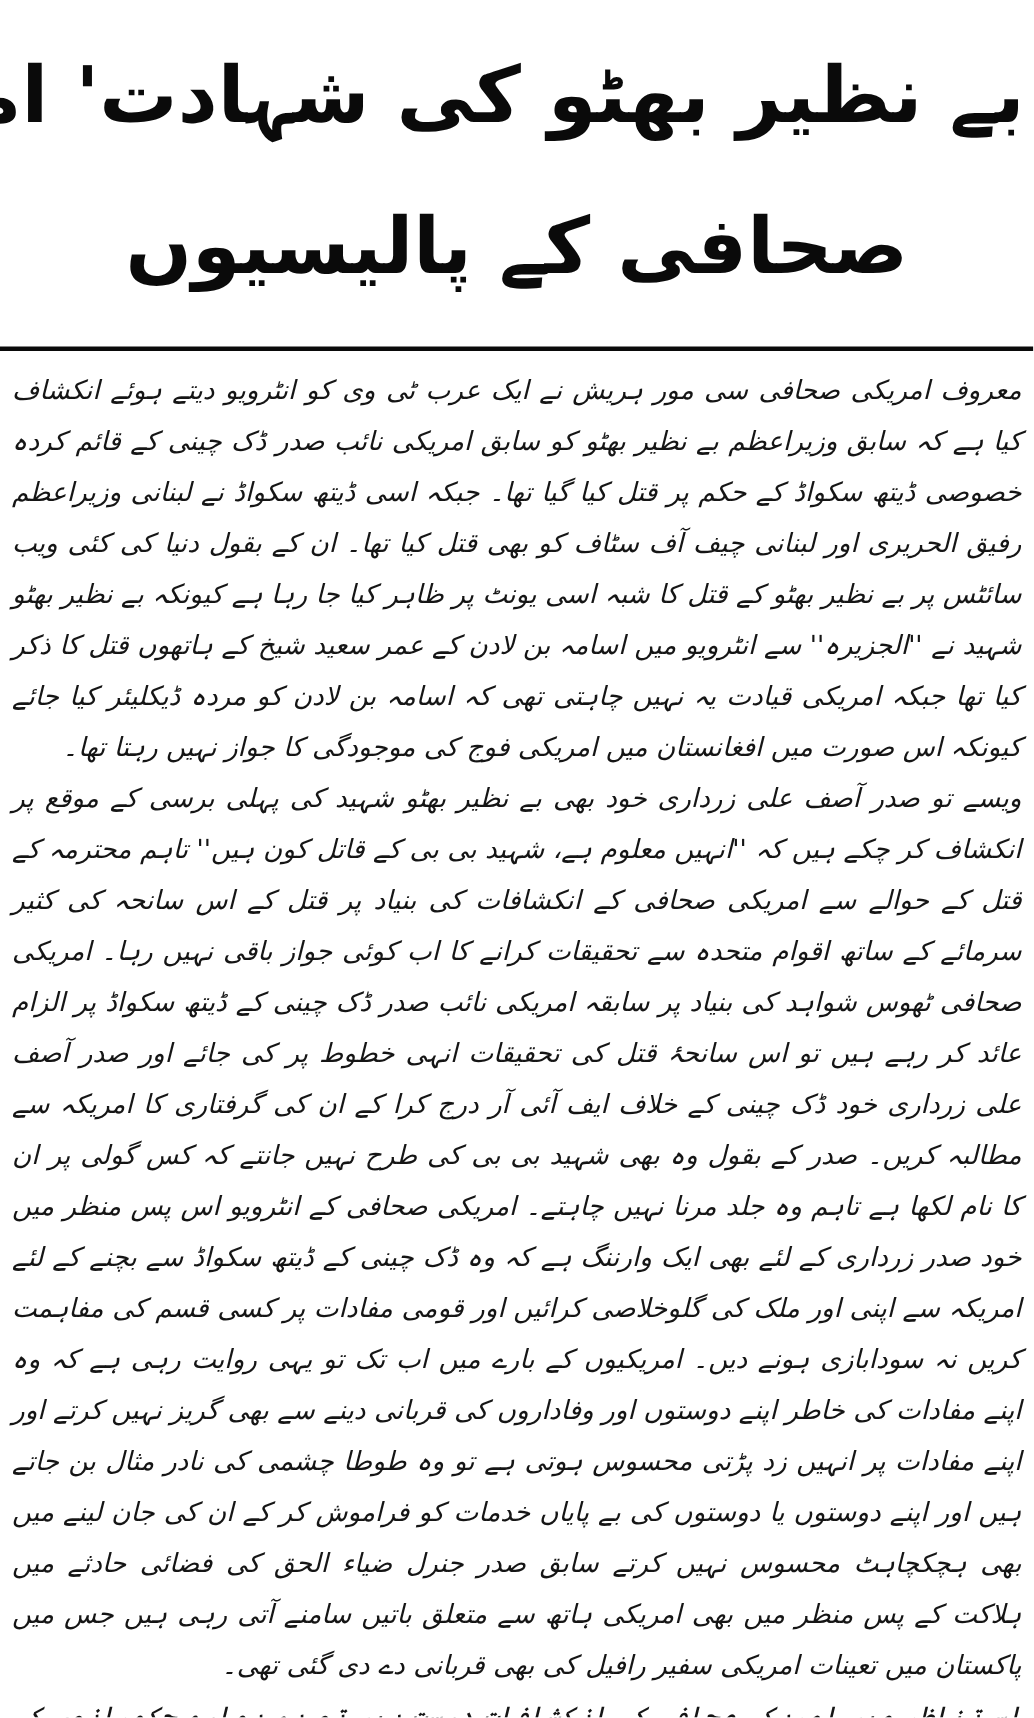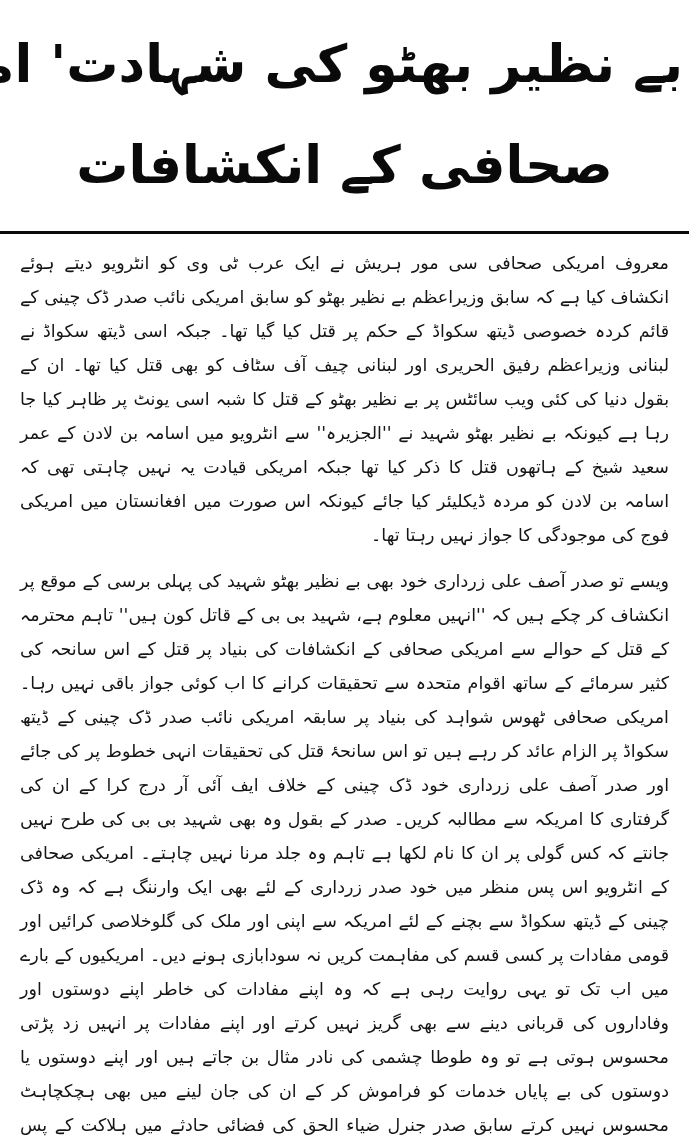"صحافی کے انکشافات" span.hl-line { text: انکشافات -> پالیسیوں }
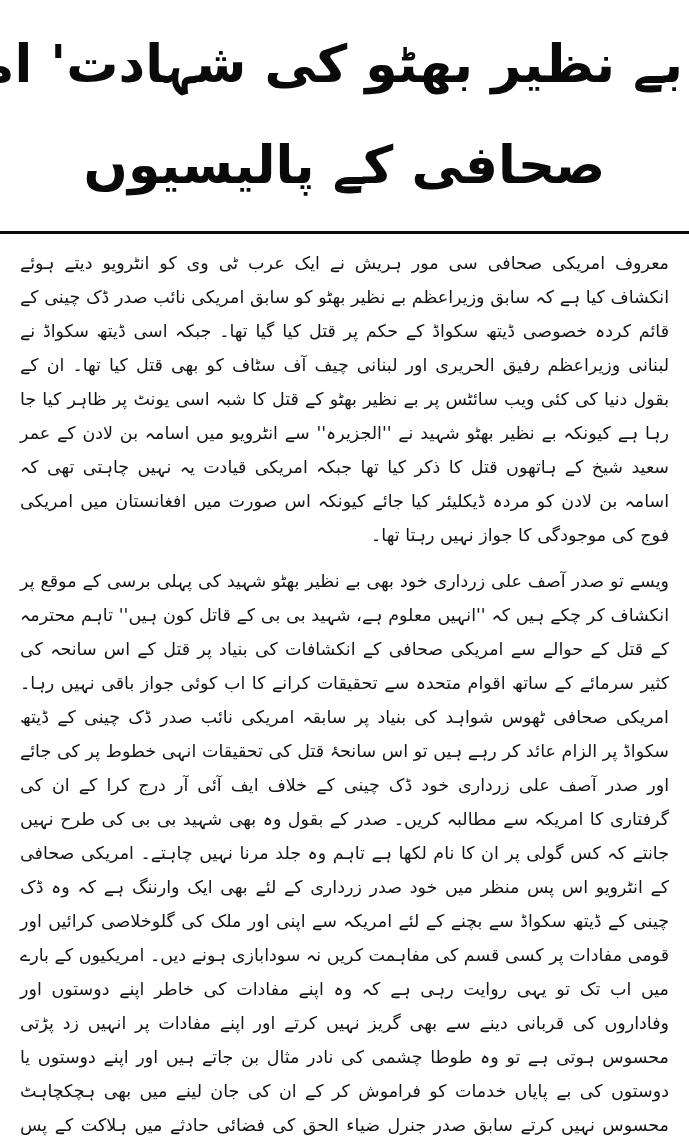"معروف امریکی صحافی سی مور" .body-text p { font-style: none -> italic; margin: 12px -> 0 }
